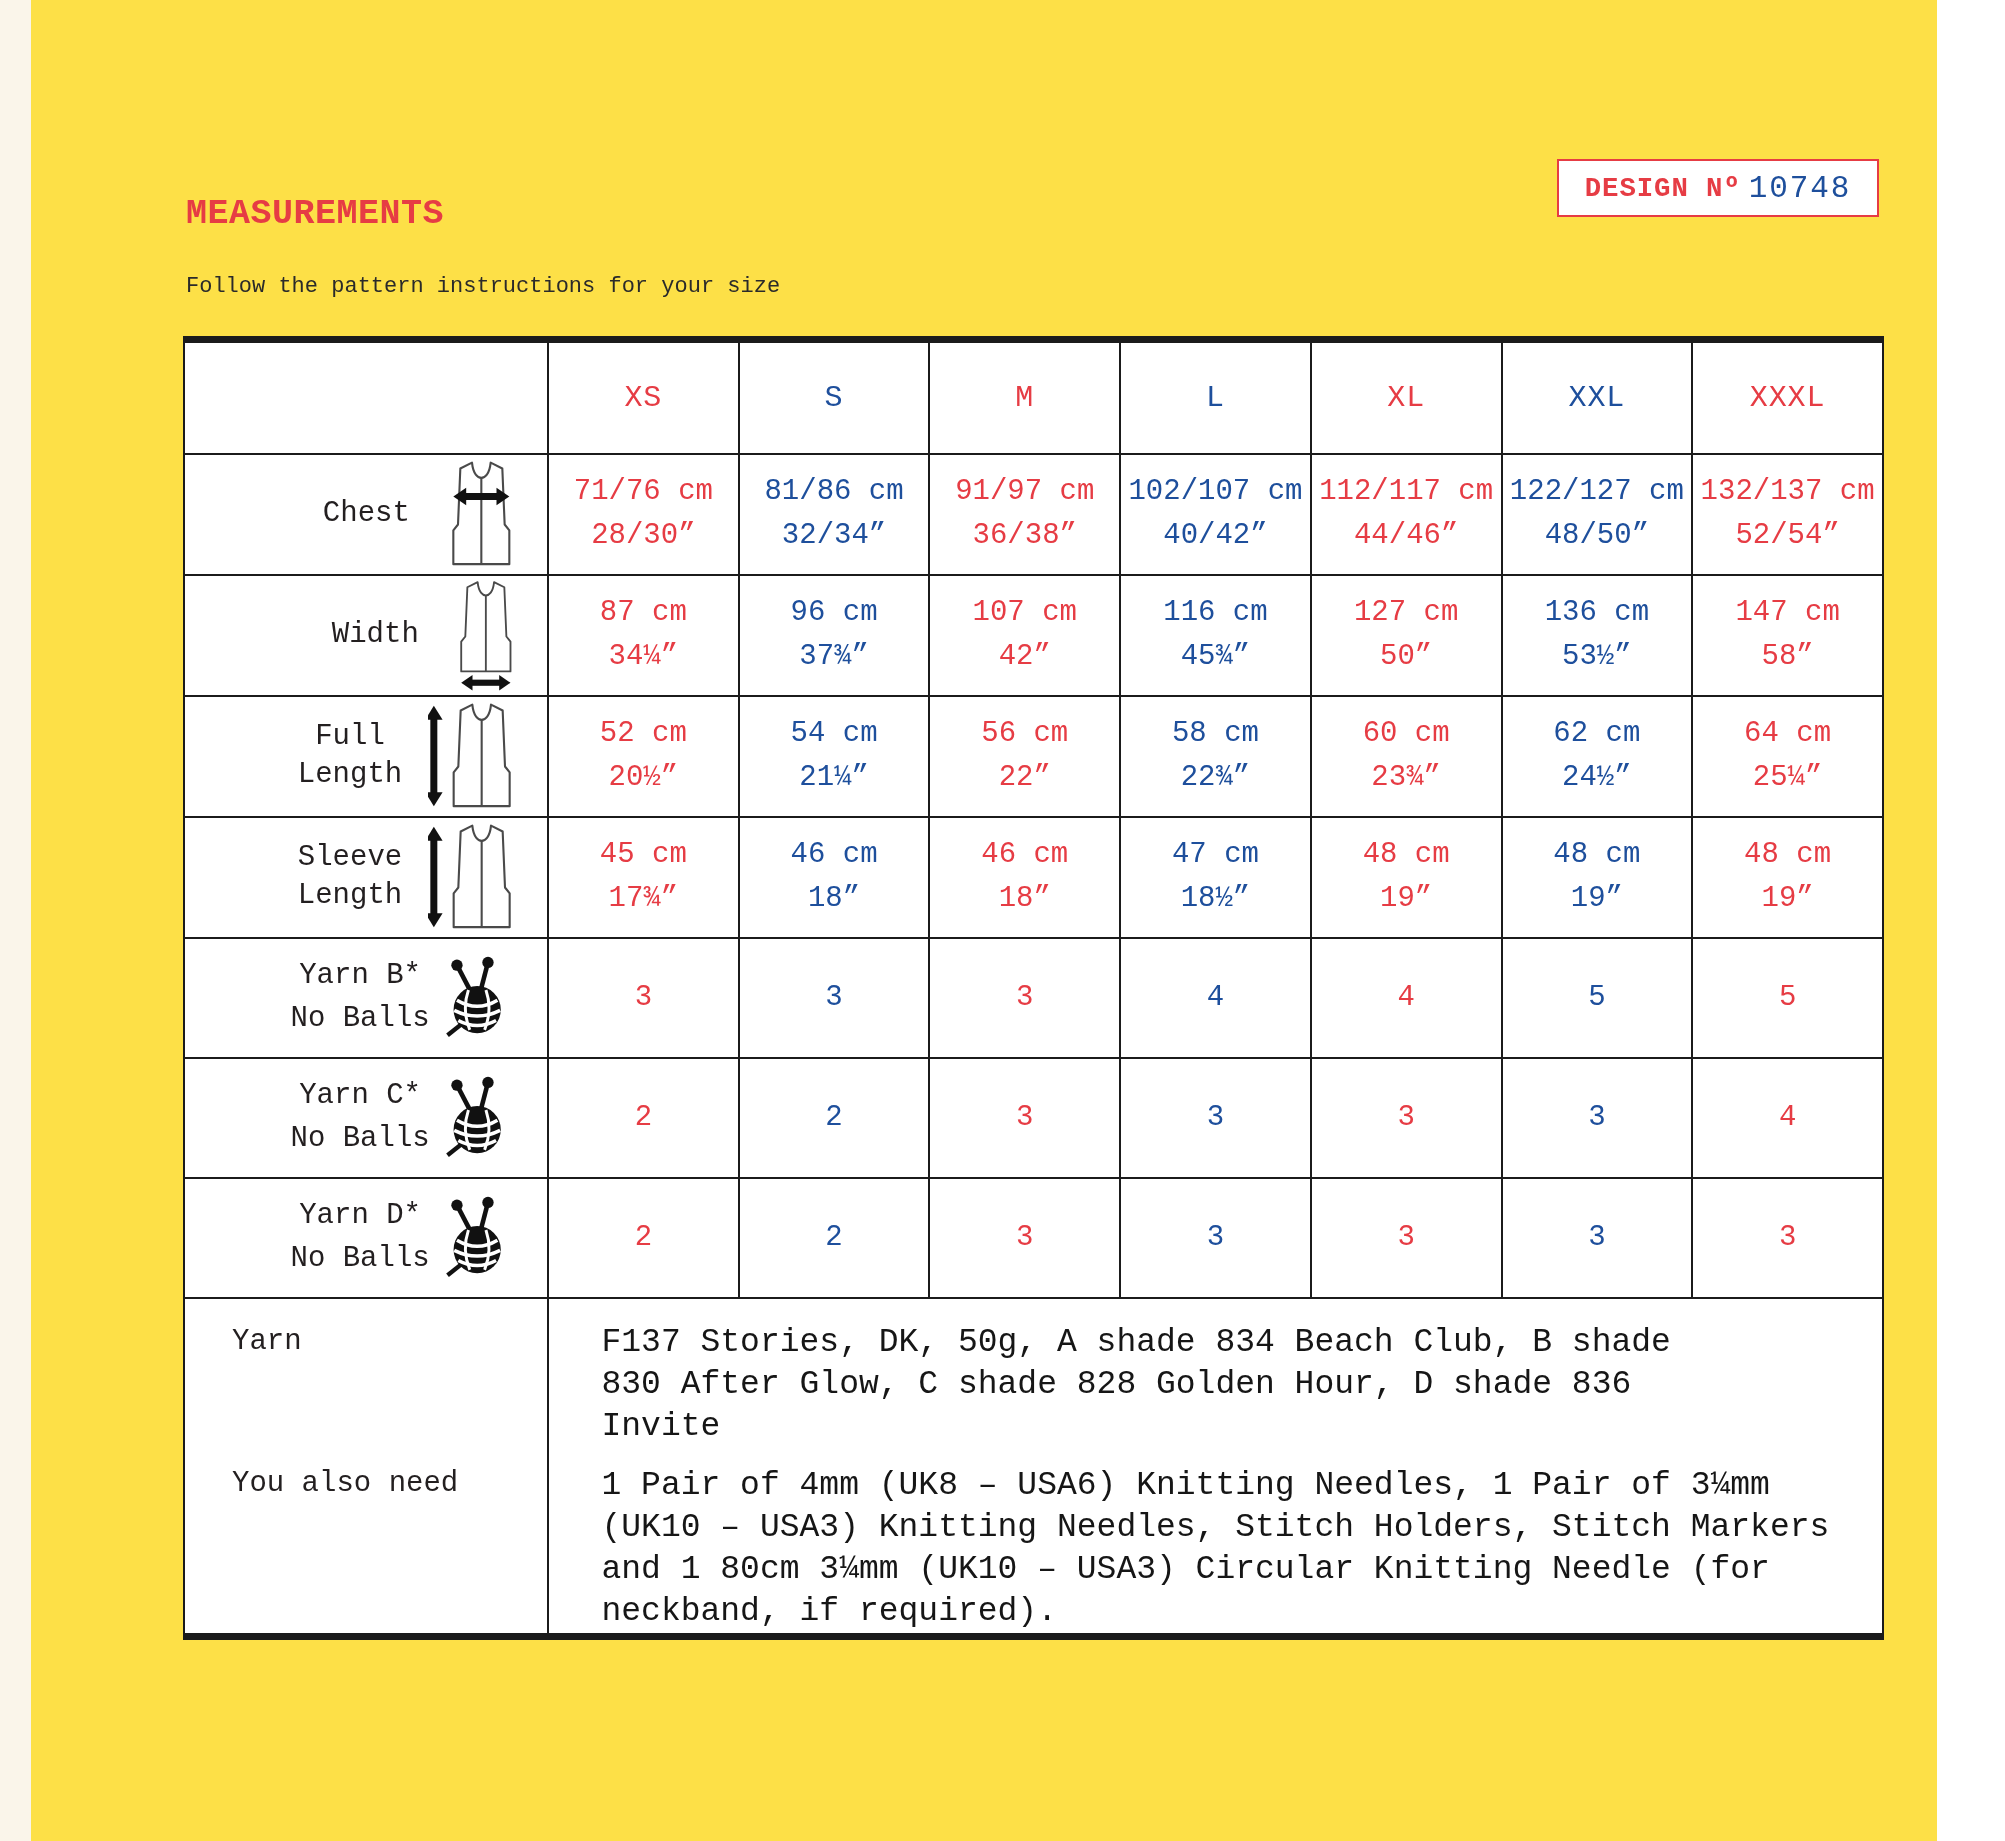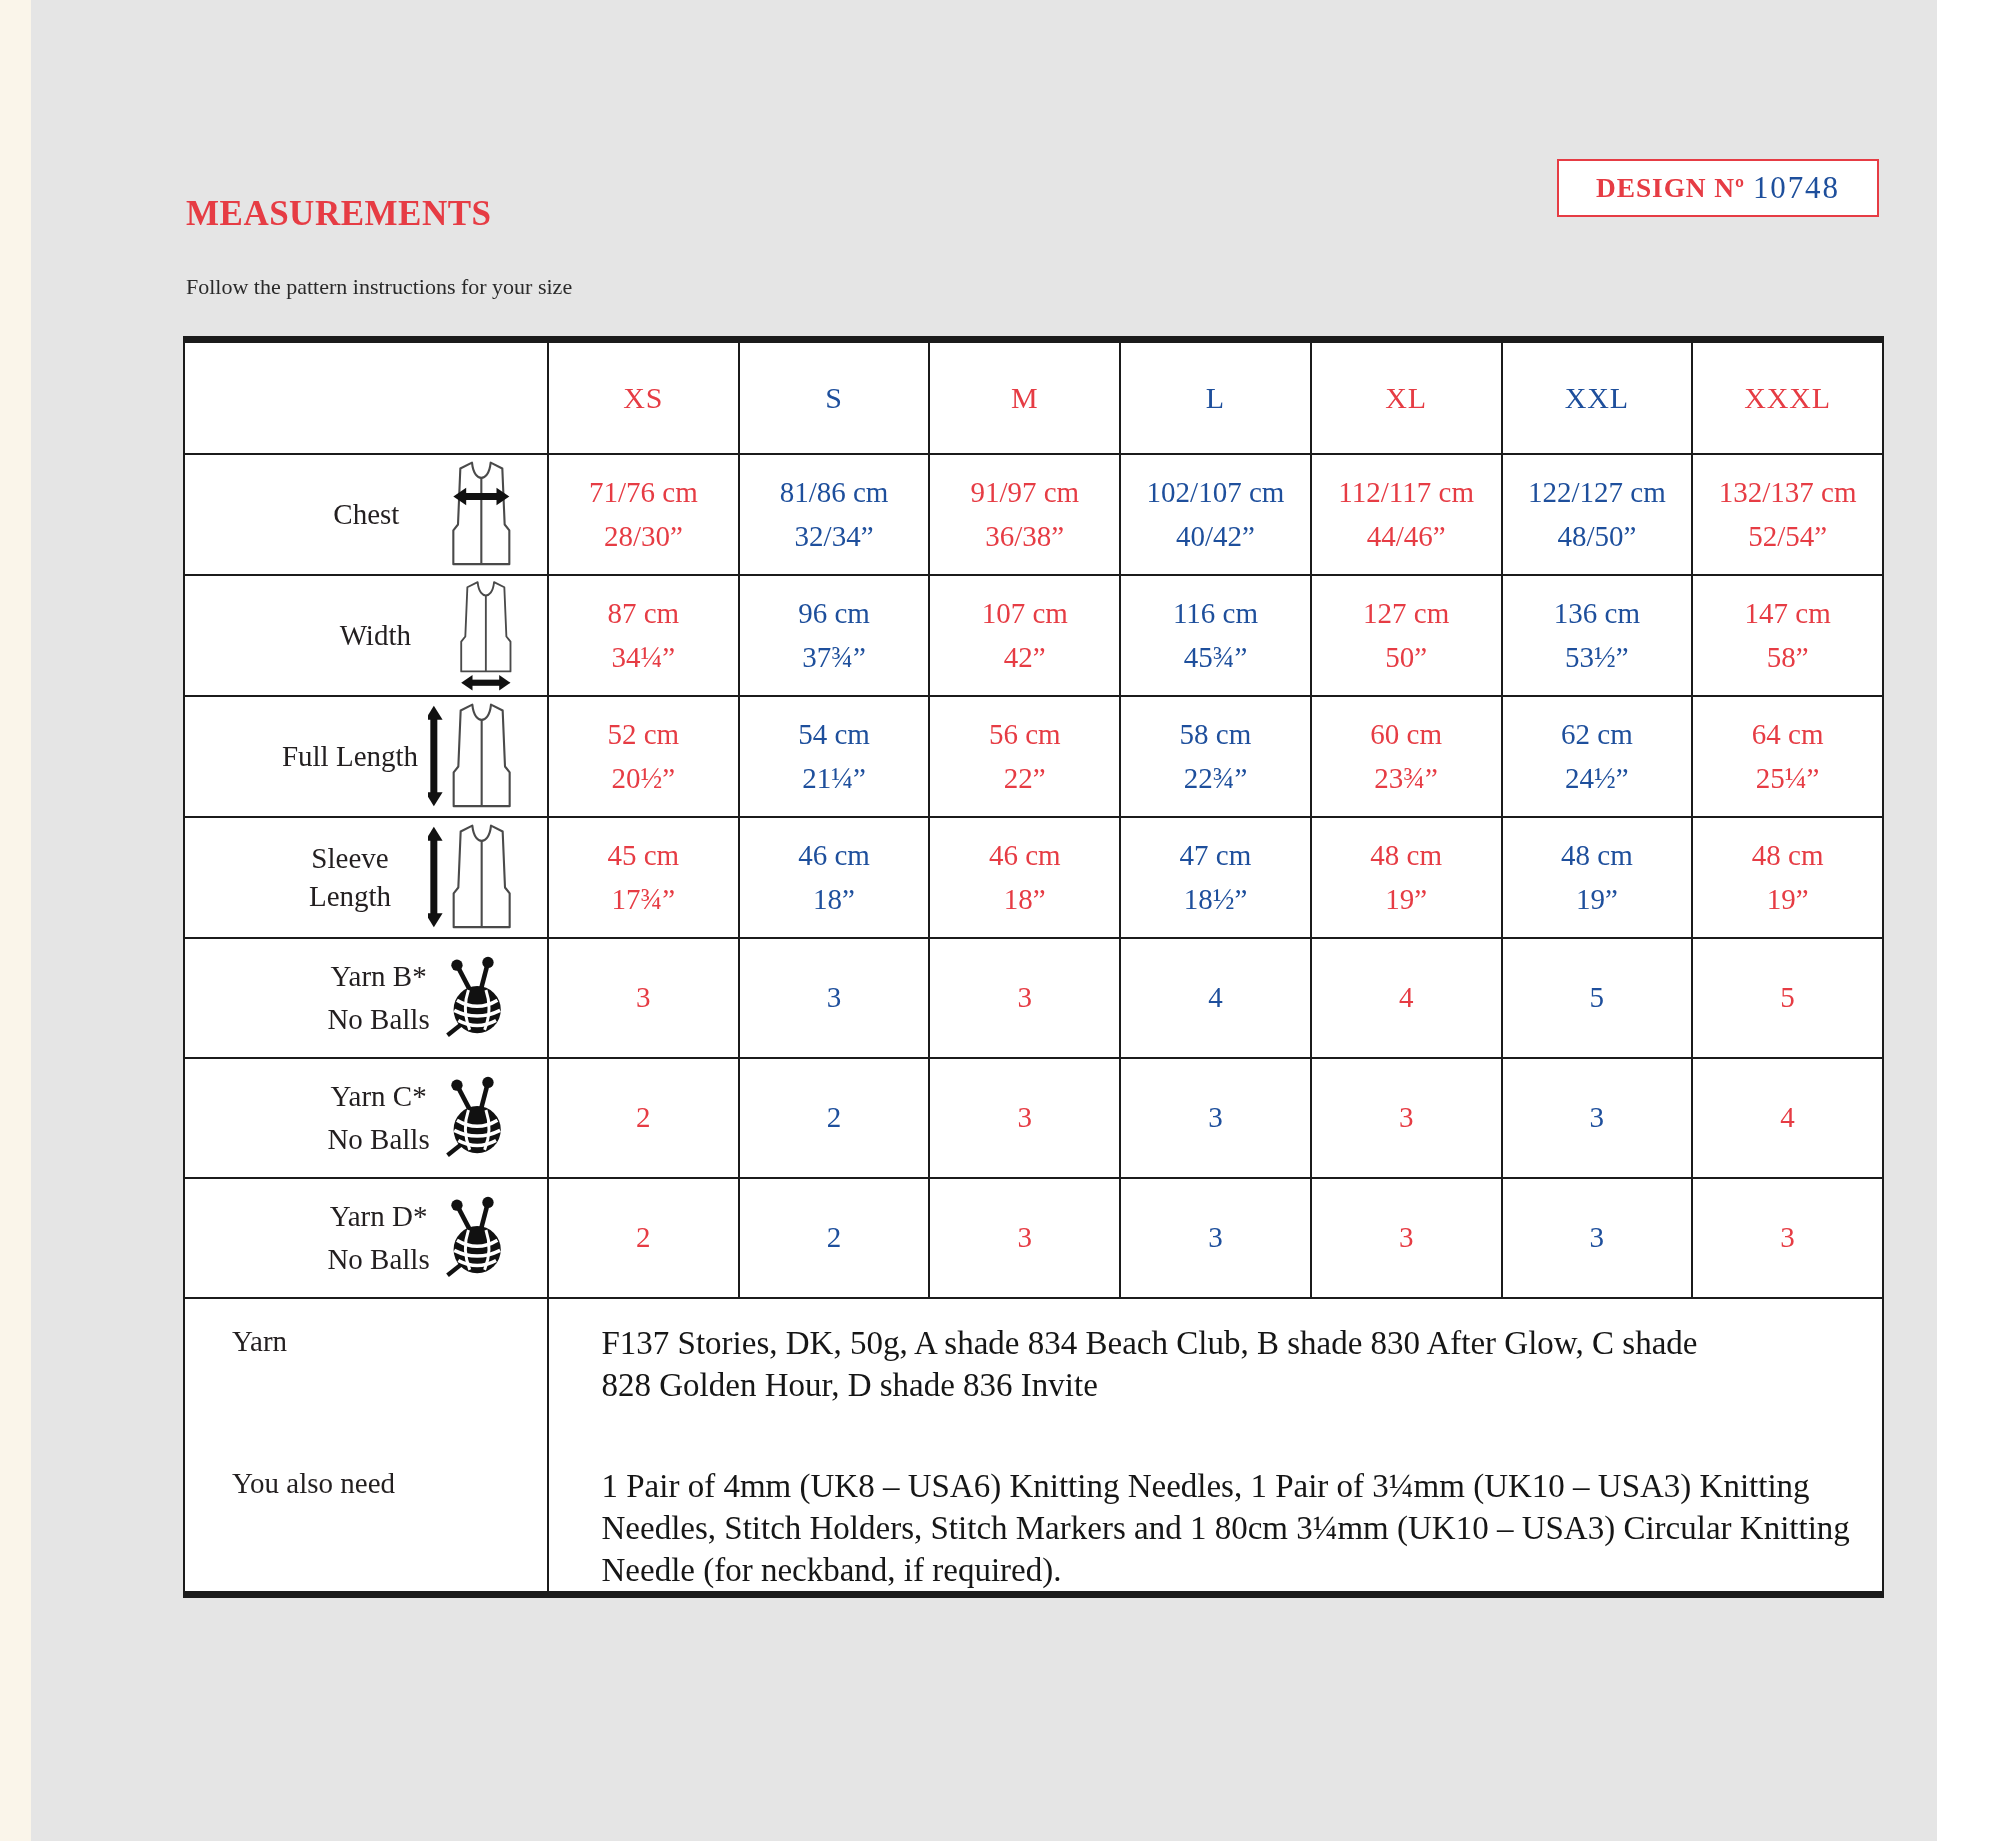"MEASUREMENTS" .page { background: #e5e5e5 -> #fde047; font-family: Liberation Serif, serif -> Liberation Mono, monospace }
